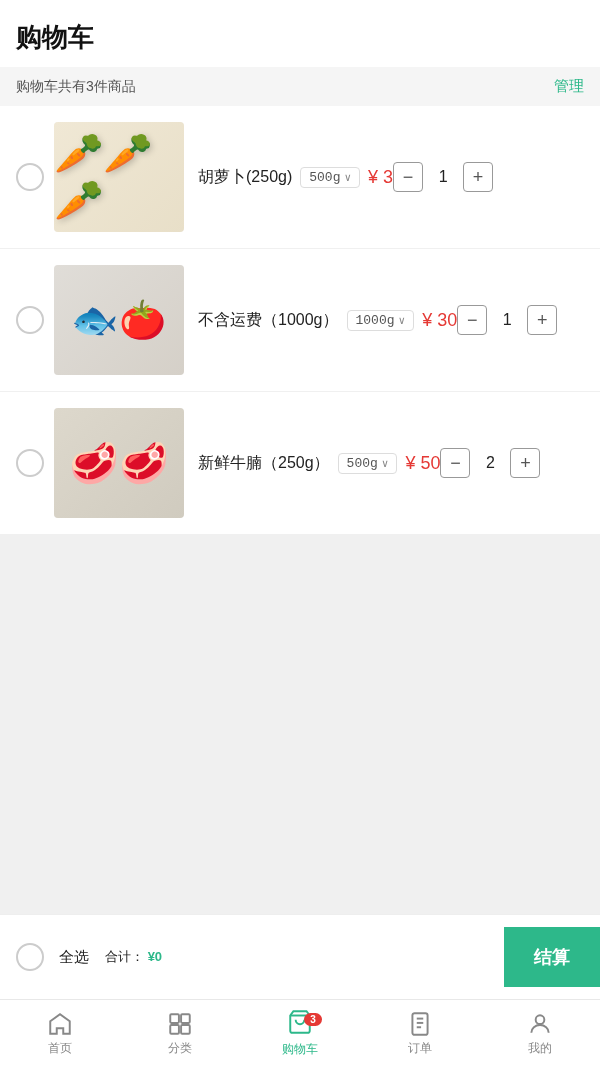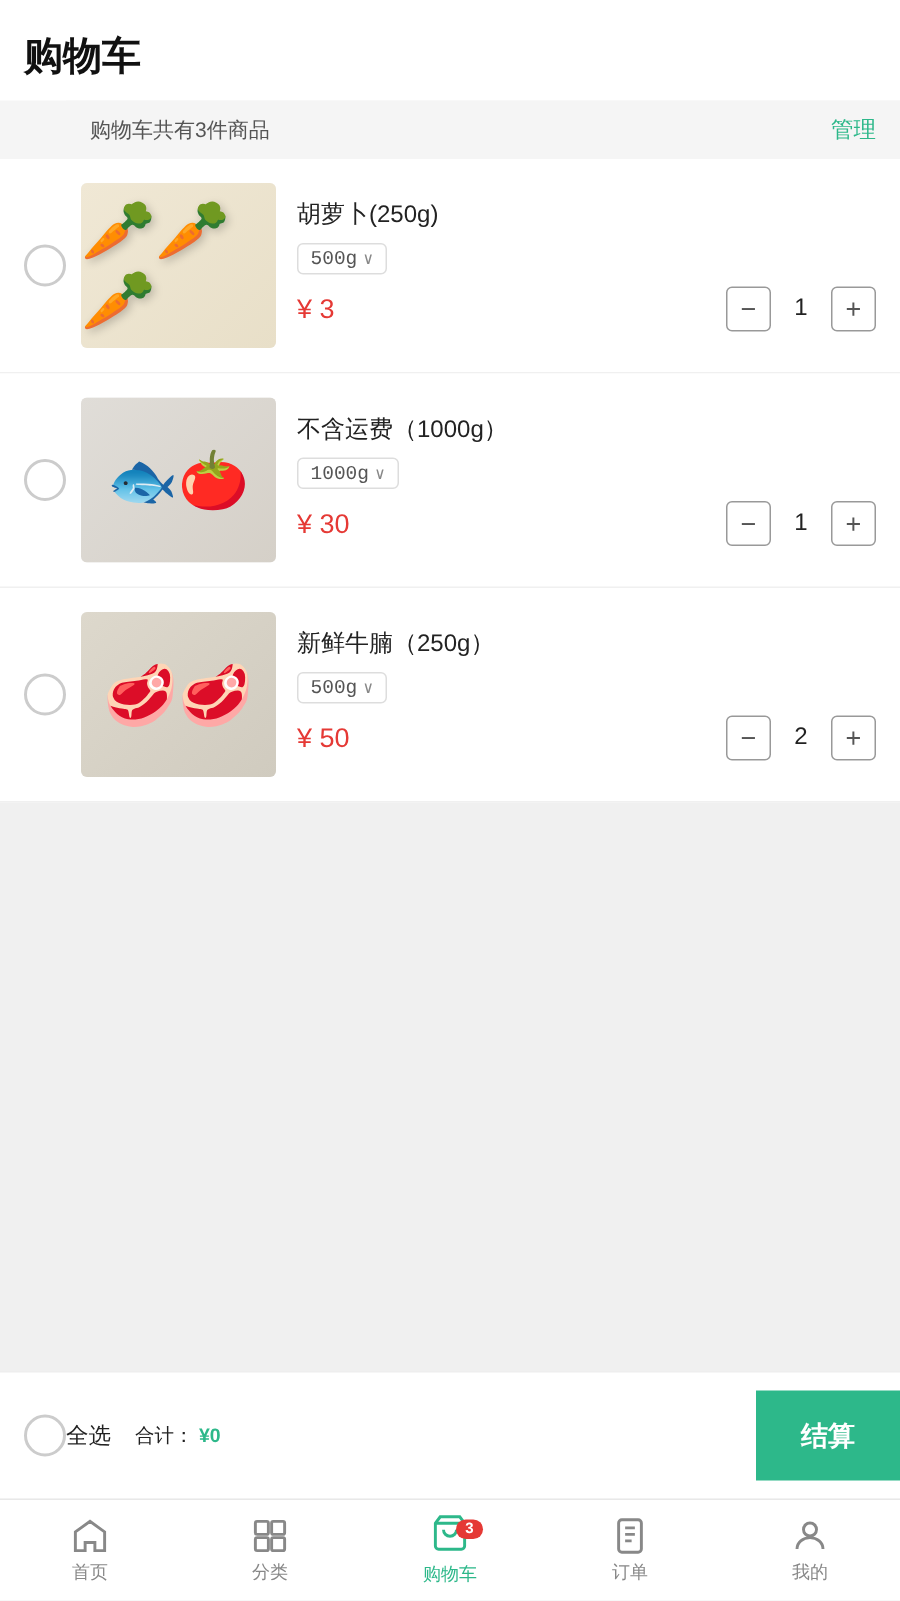"购物车共有3件商品" .subheader { margin-left: 44px -> none }
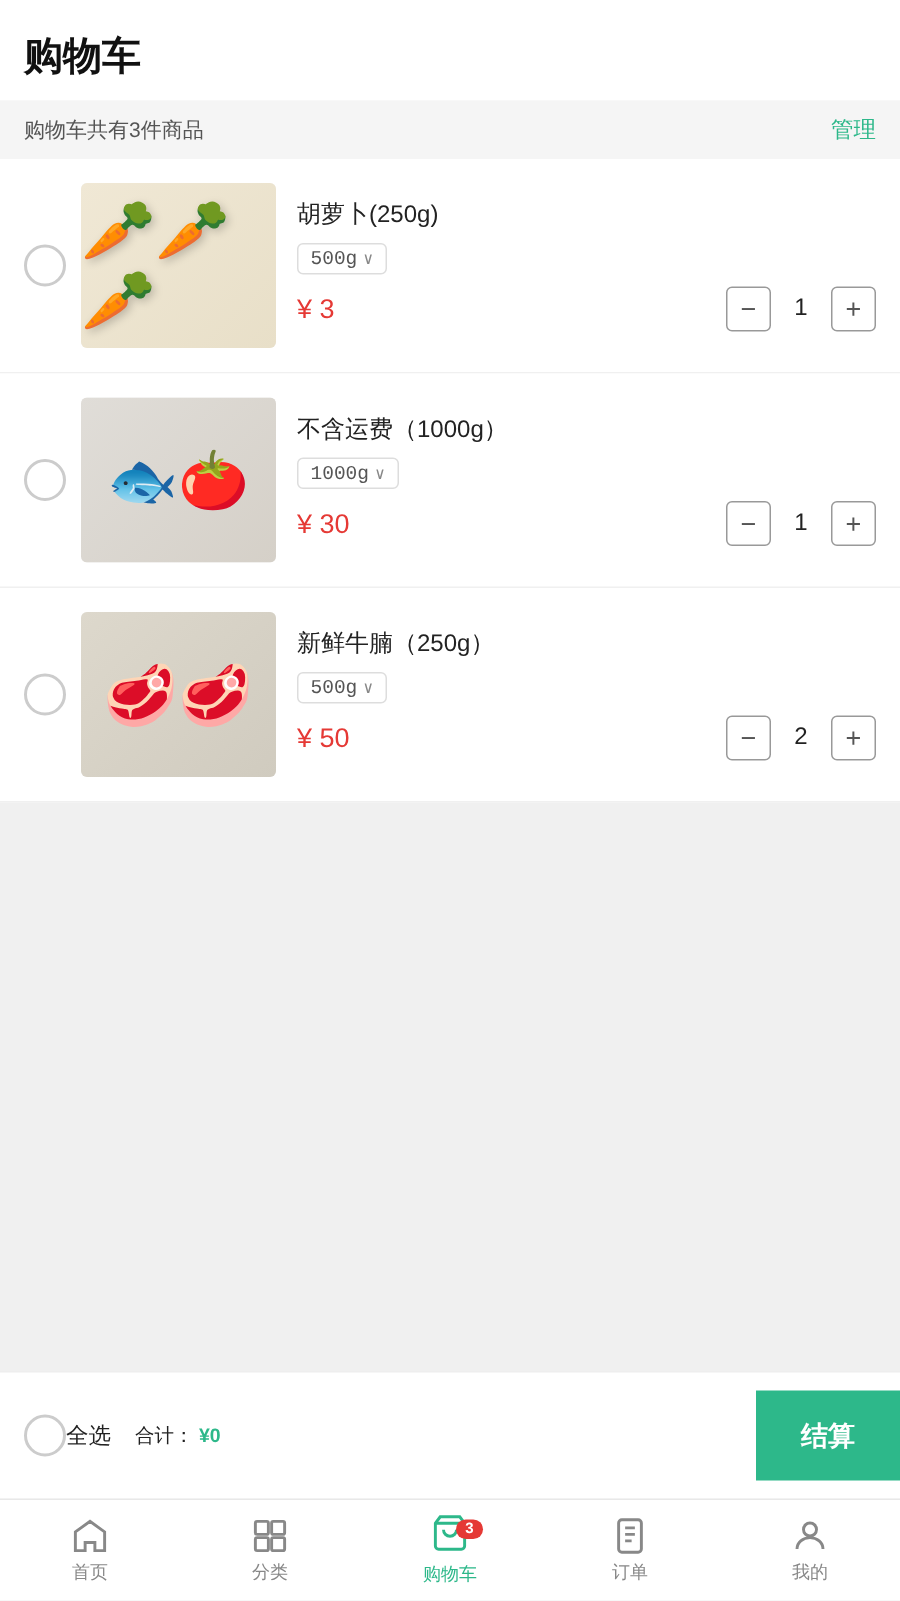"胡萝卜(250g)" .cart-item-info { align-items: none -> center; flex-direction: column -> none }
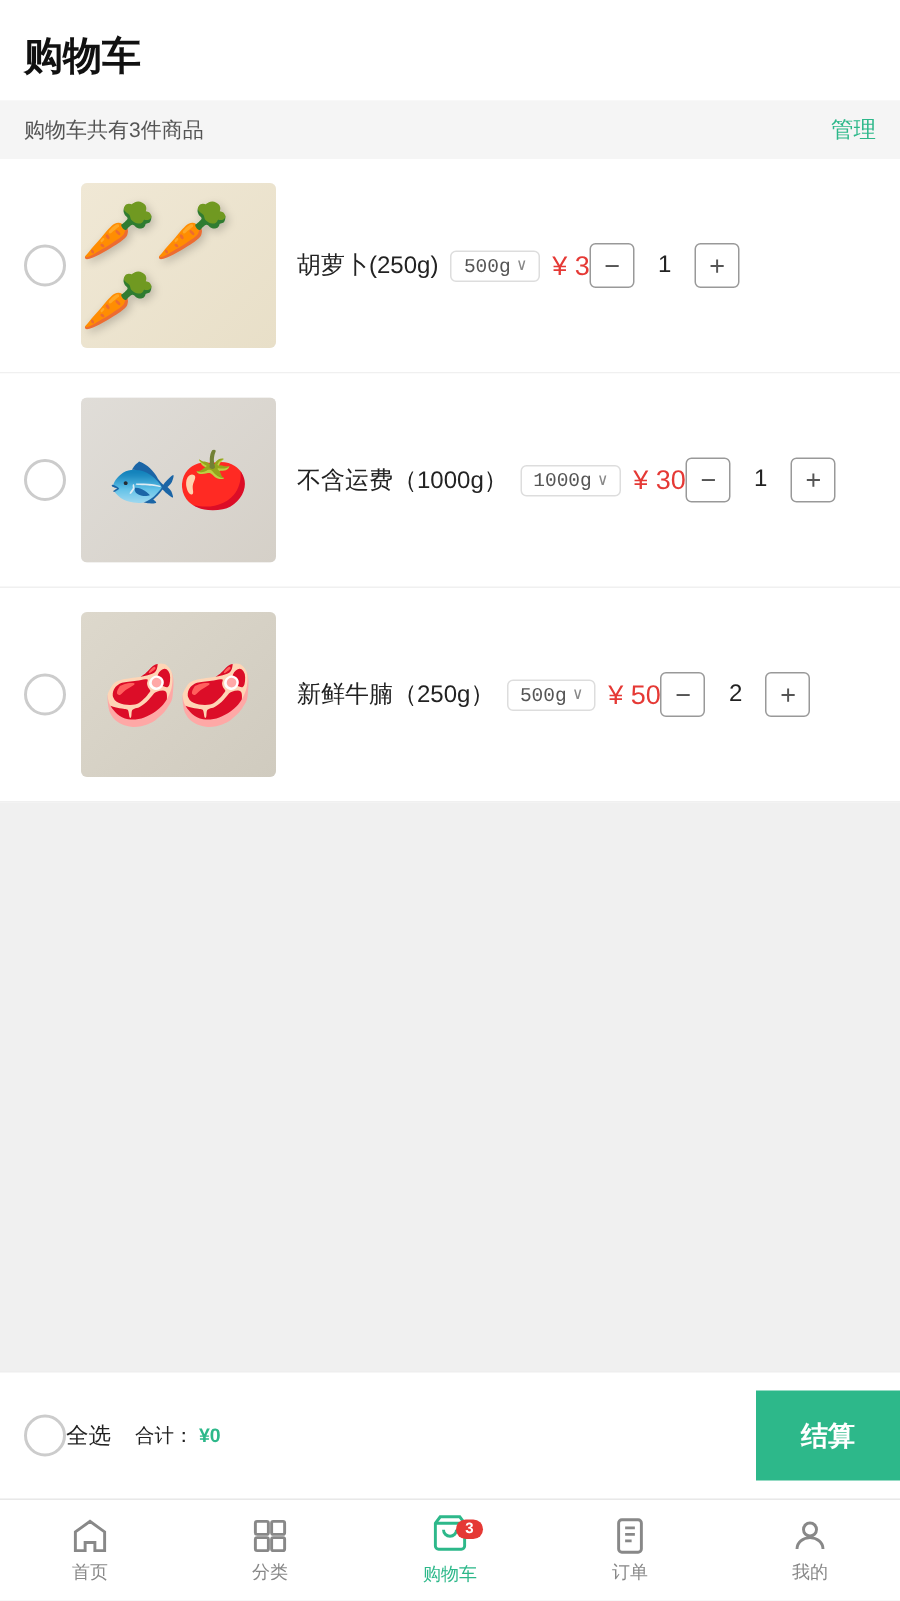"全选" .select-all { gap: 0 -> 15px }
